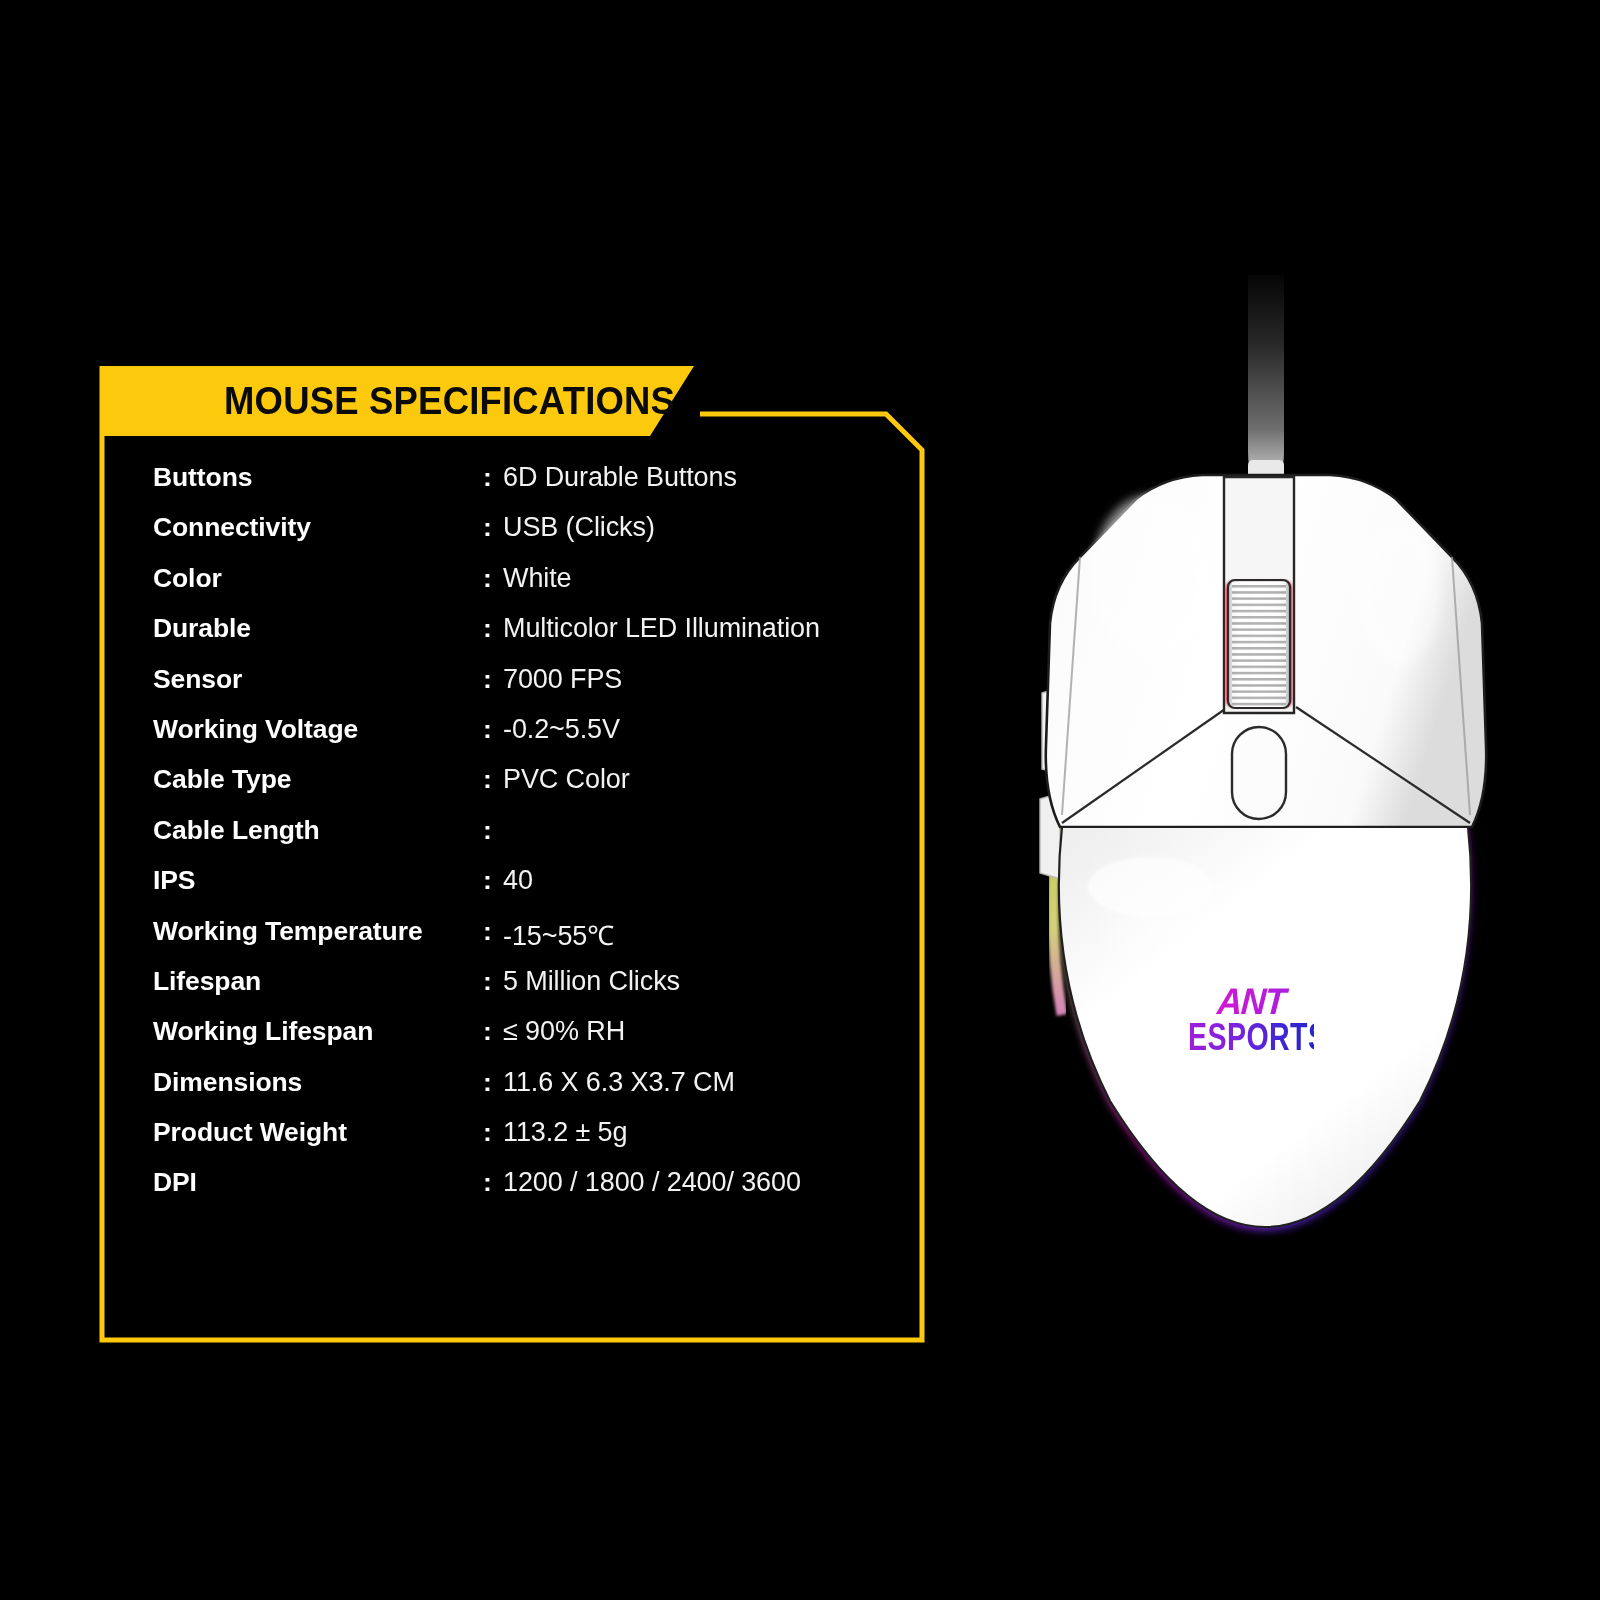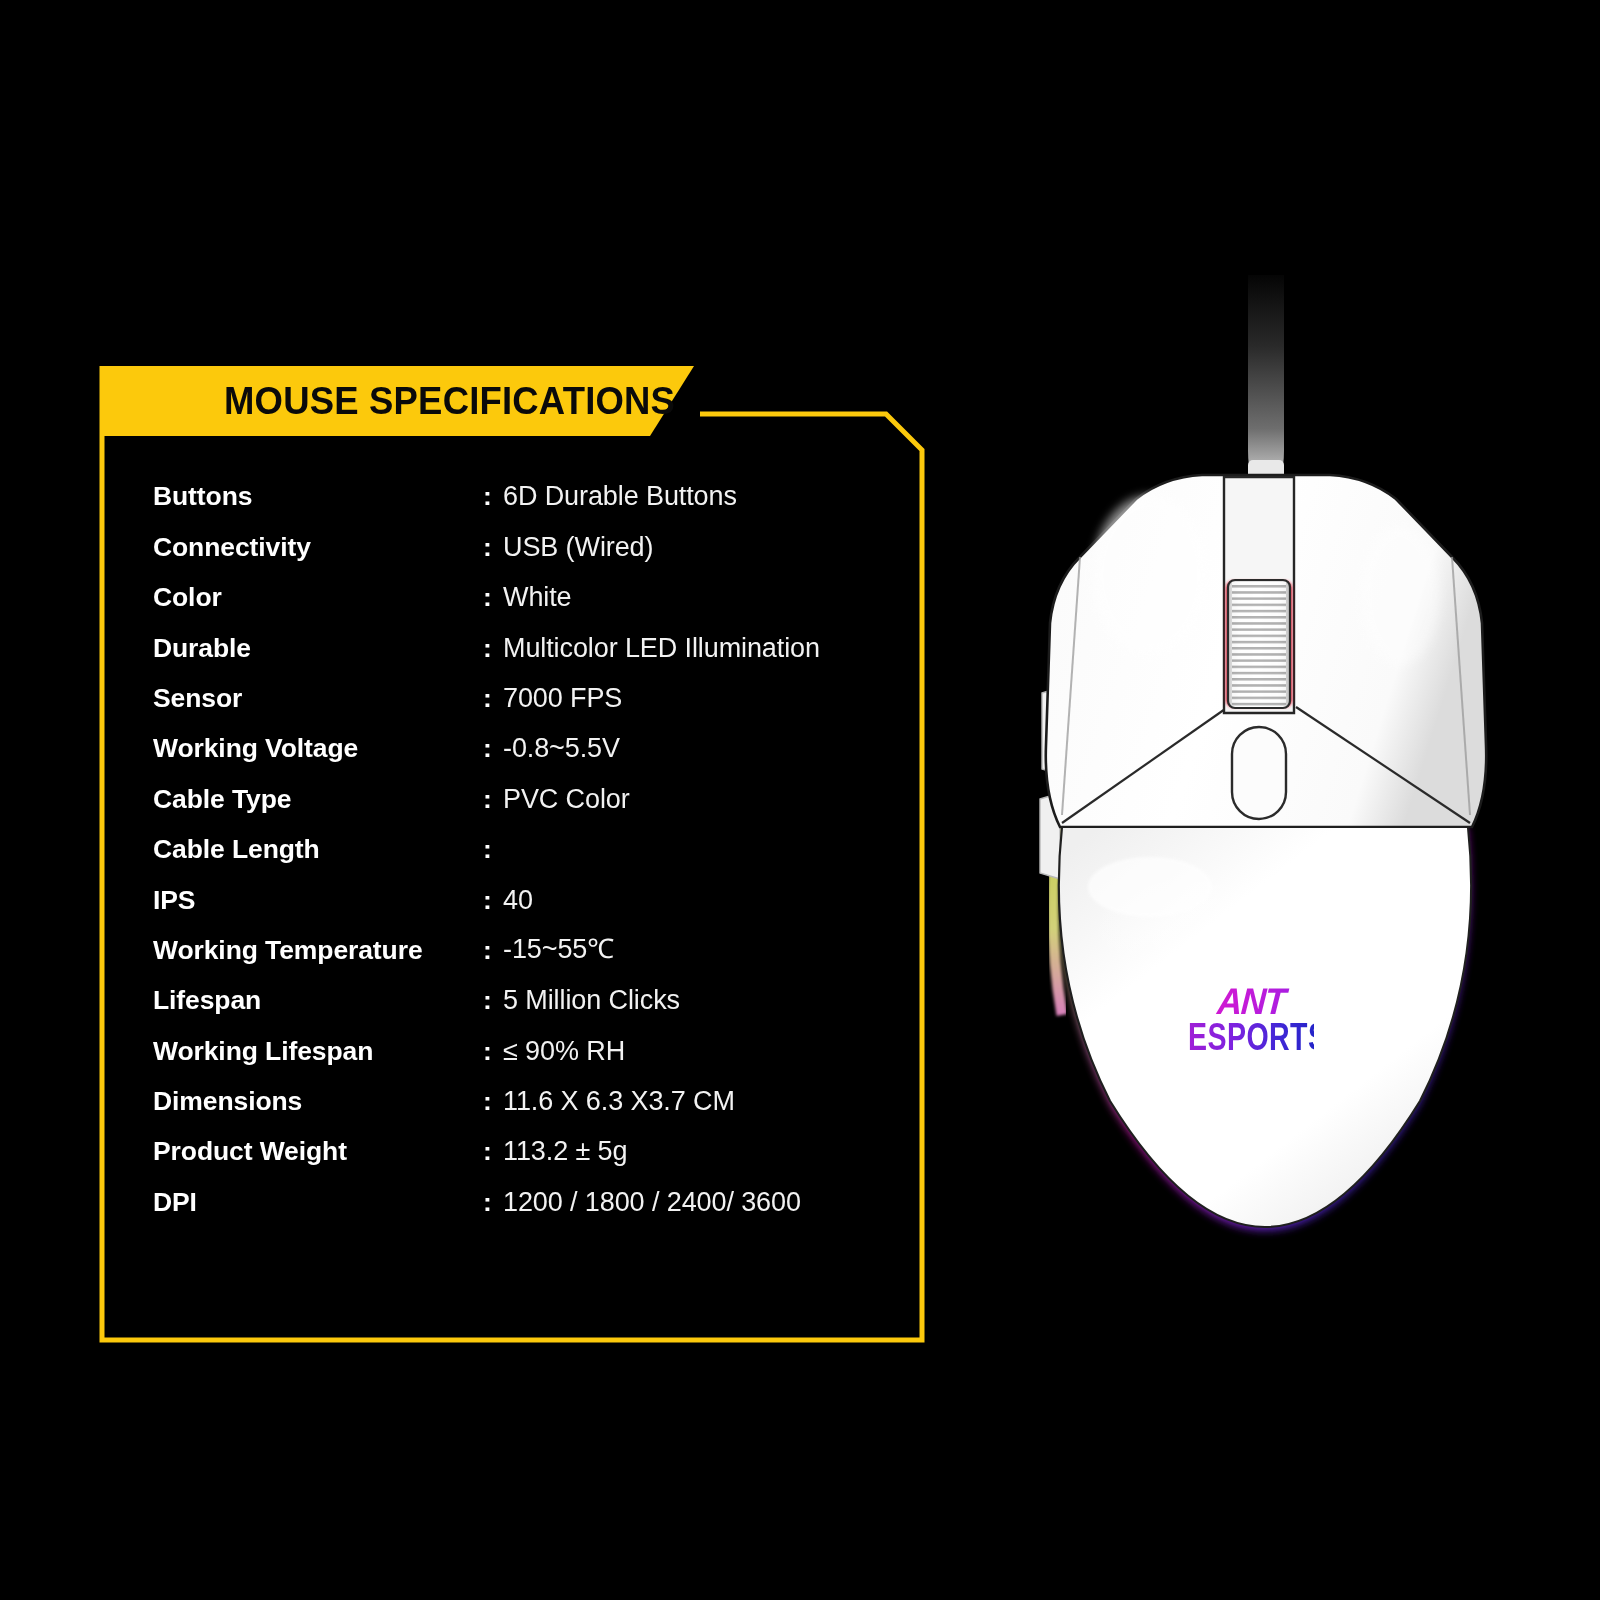"Buttons" .spec-row { align-items: flex-end -> flex-start }
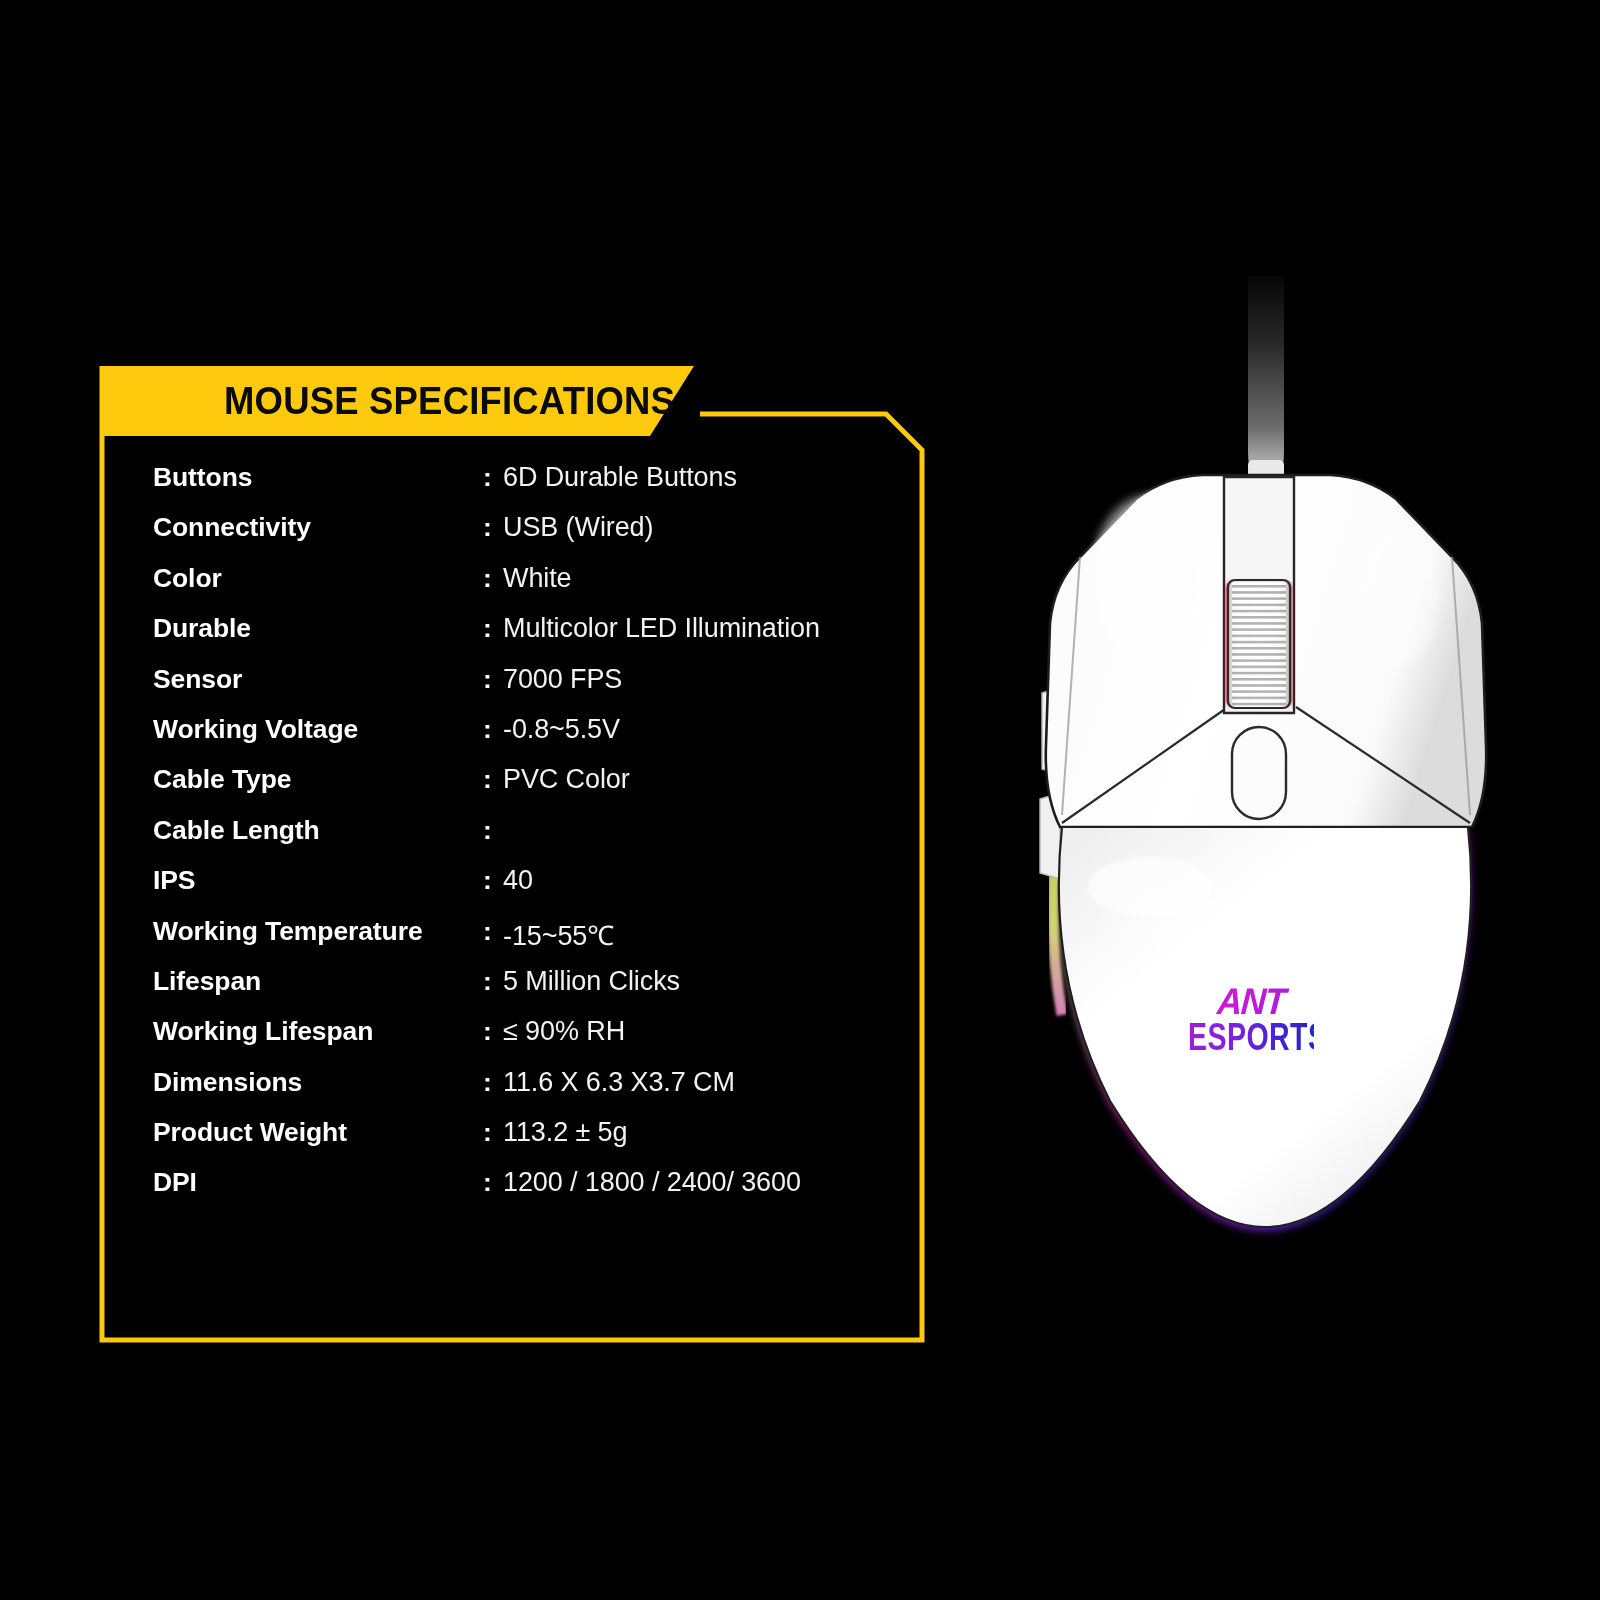"USB (Wired)" span.spec-value { text: Wired -> Clicks }
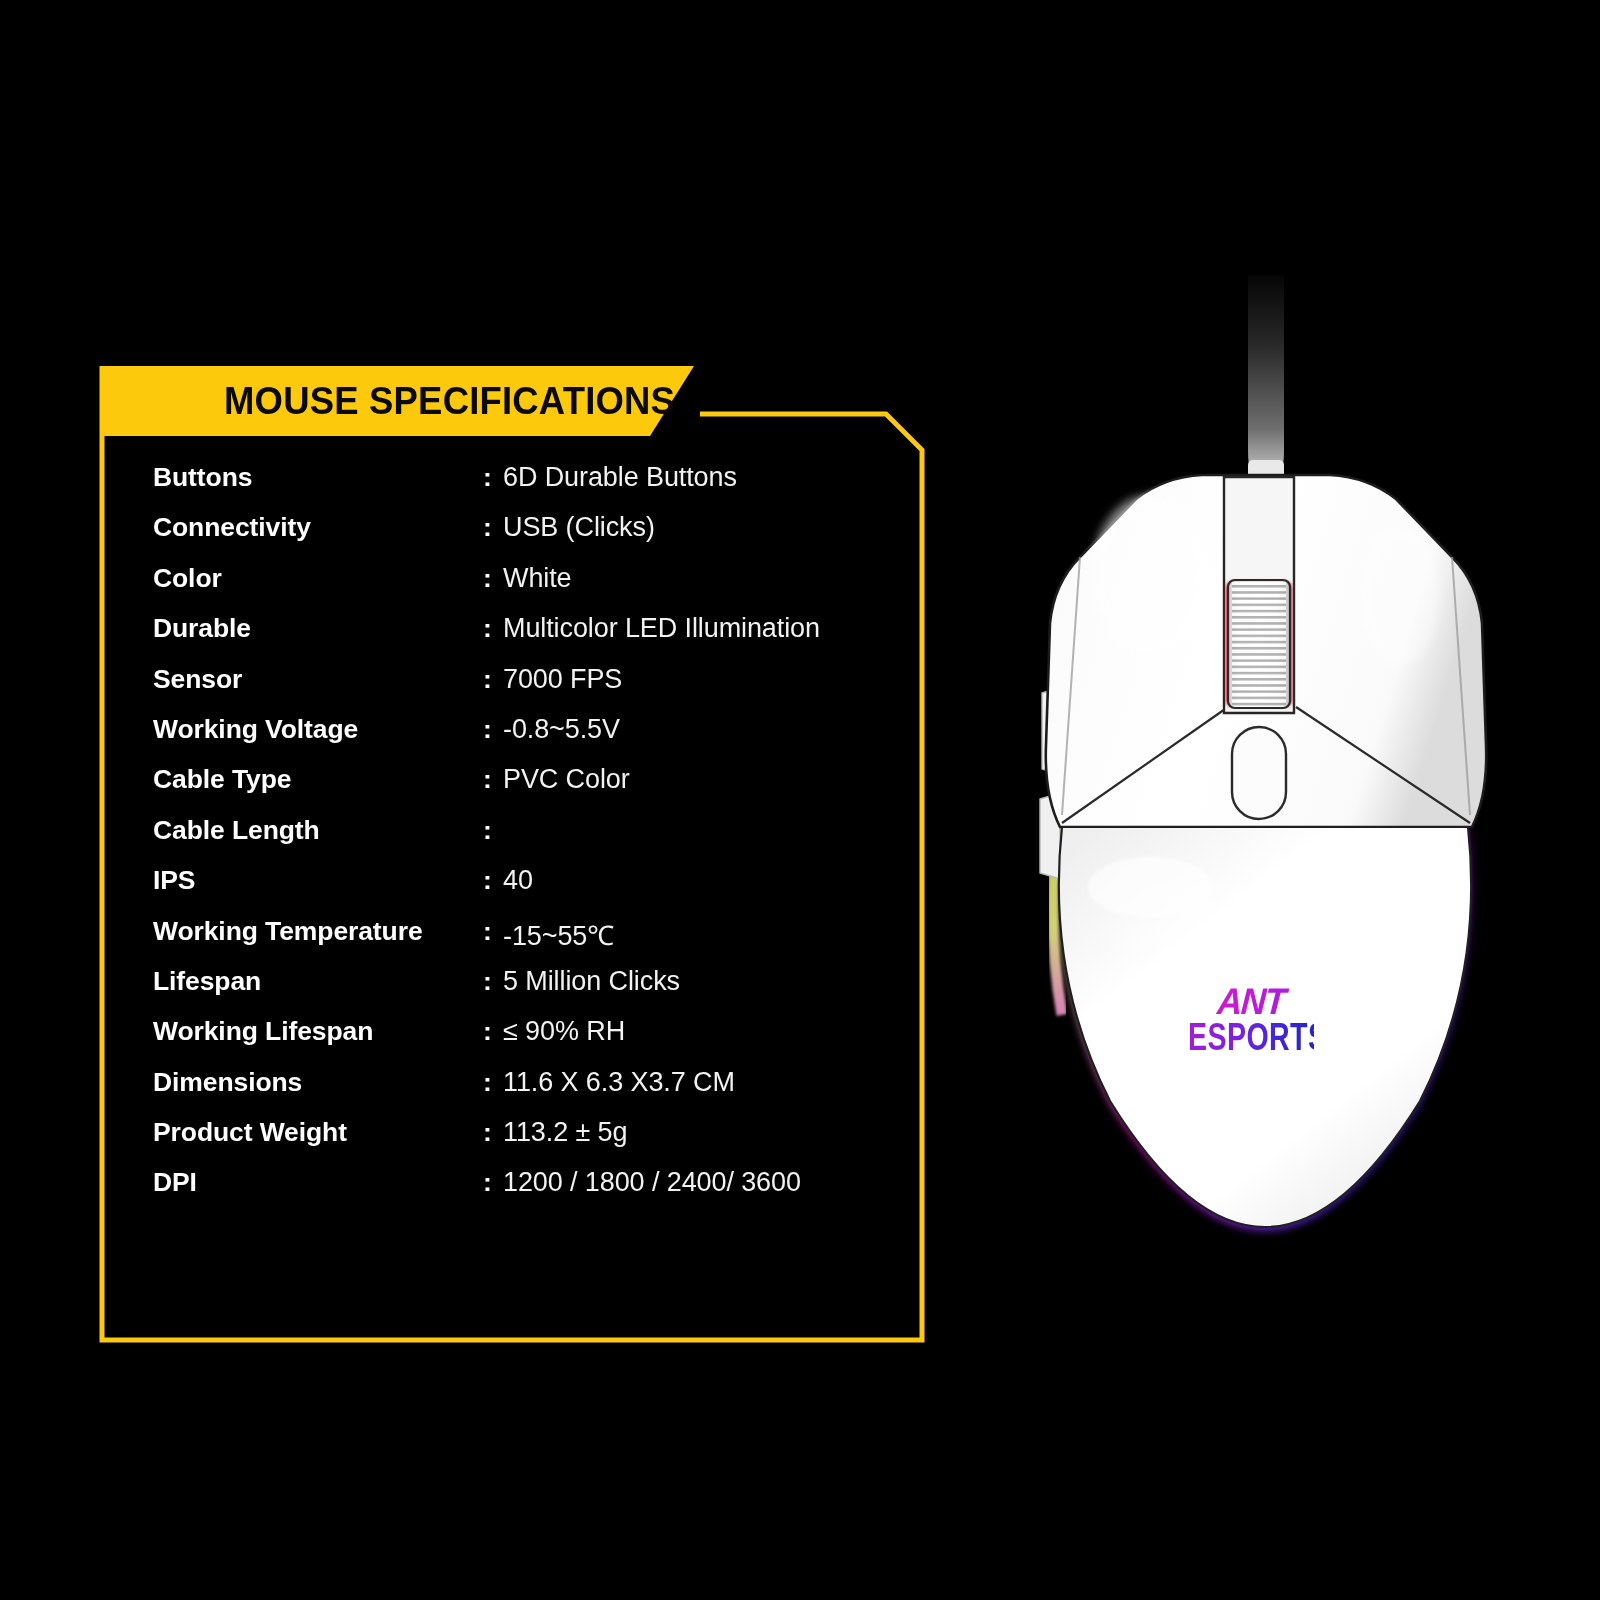"-0.8~5.5V" span.spec-value { text: -0.8 -> -0.2 }
